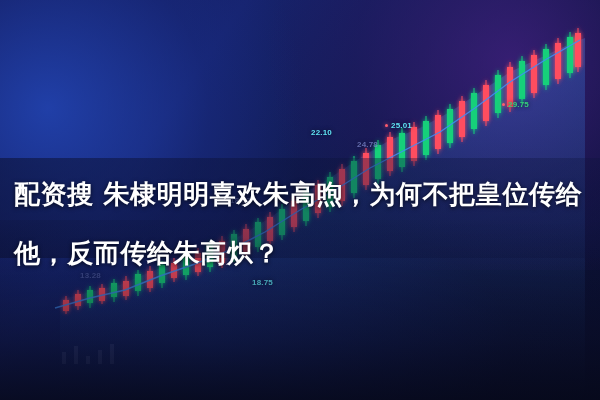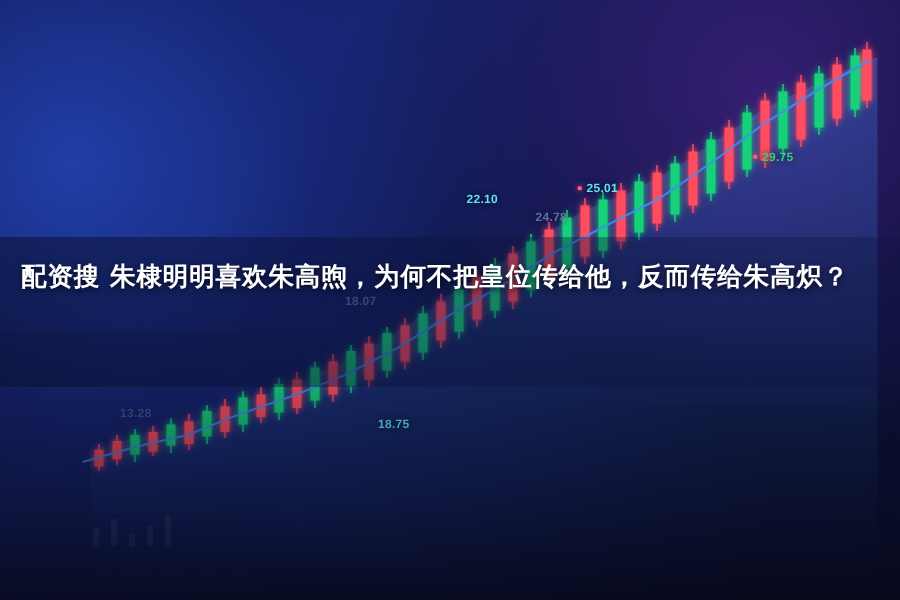"配资搜 朱棣明明喜欢朱高煦，为何不把皇位传给他，反而传给朱高炽？" .headline { font-size: 17px -> 26px; line-height: 41px -> 59px }
